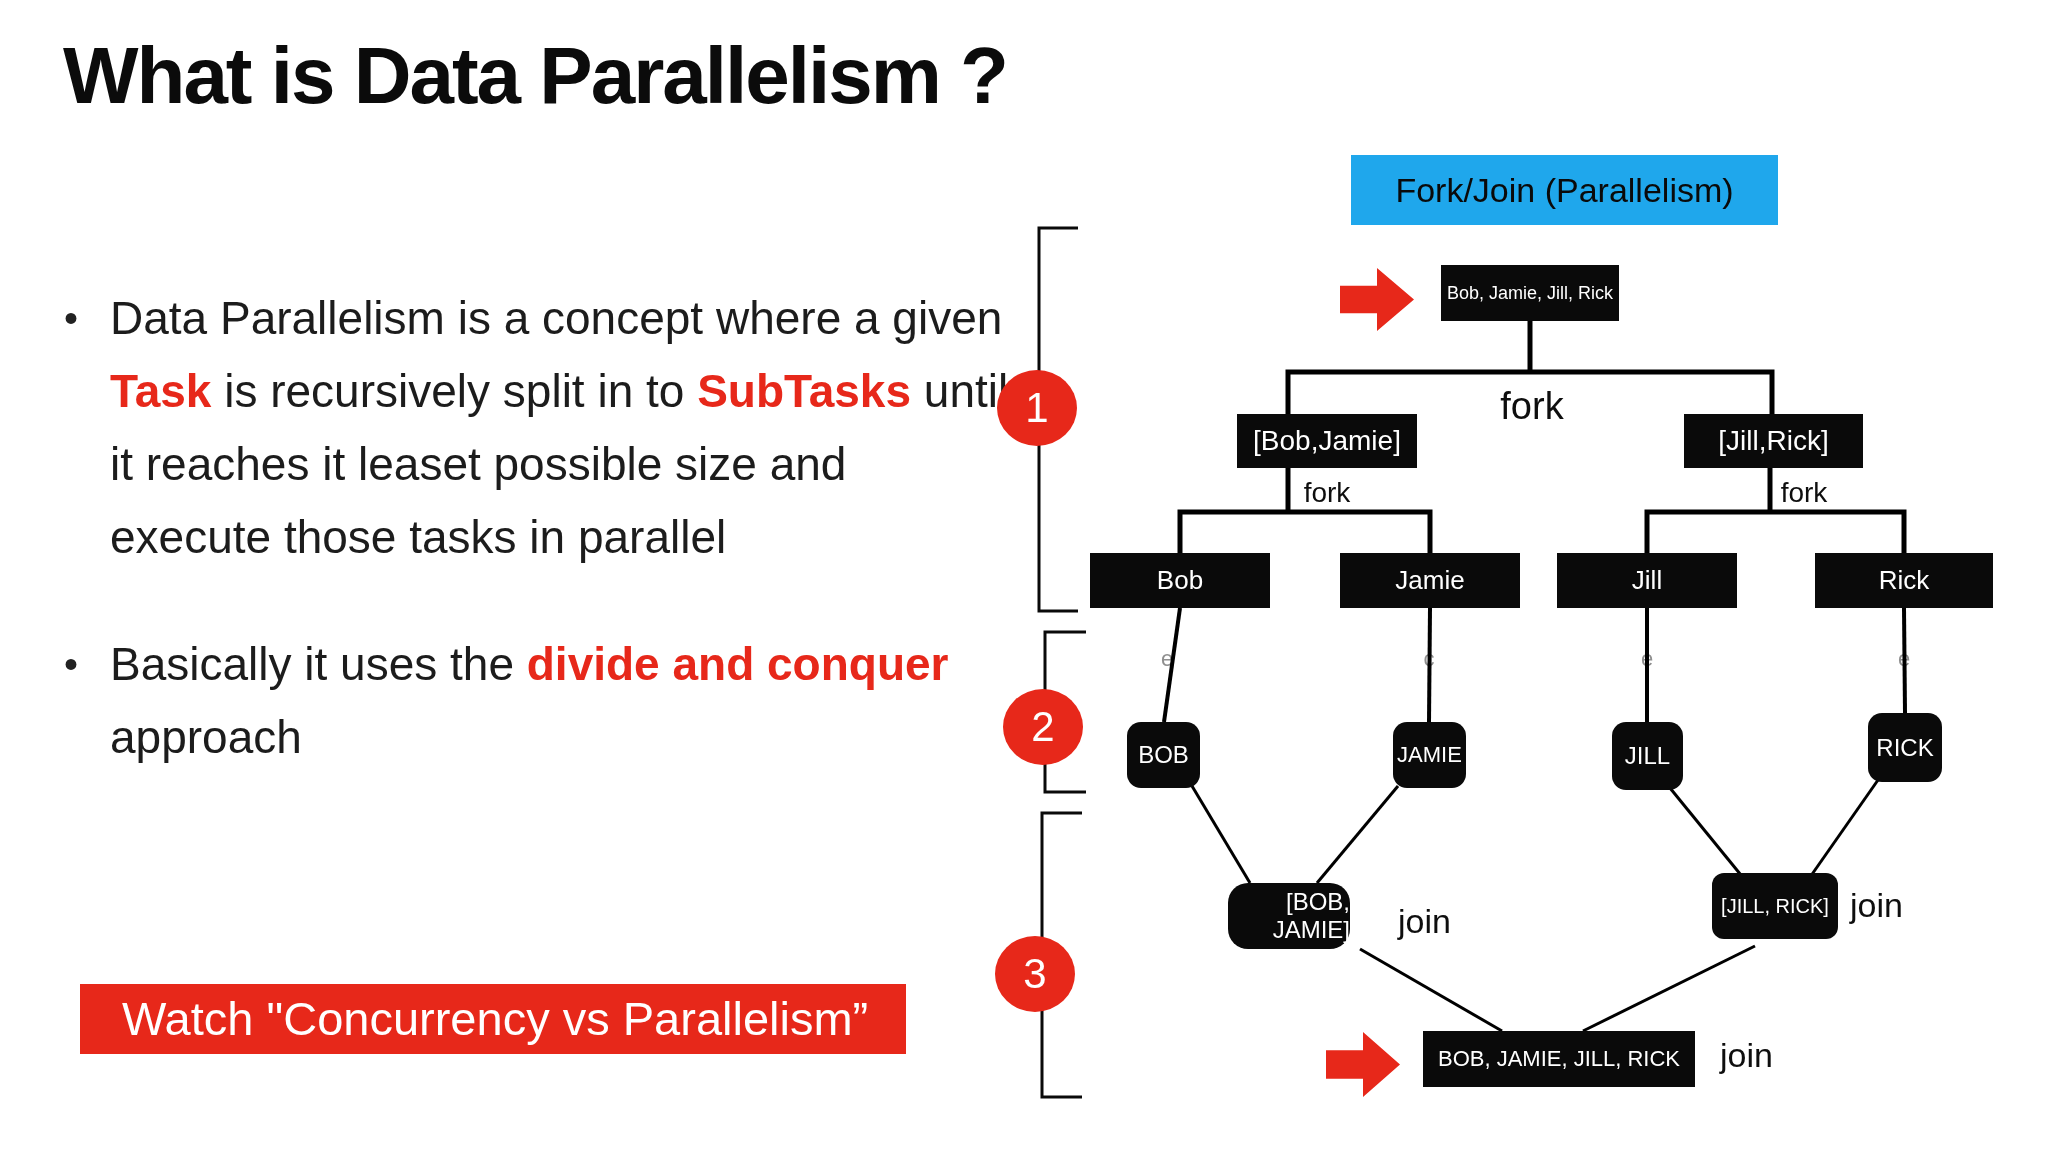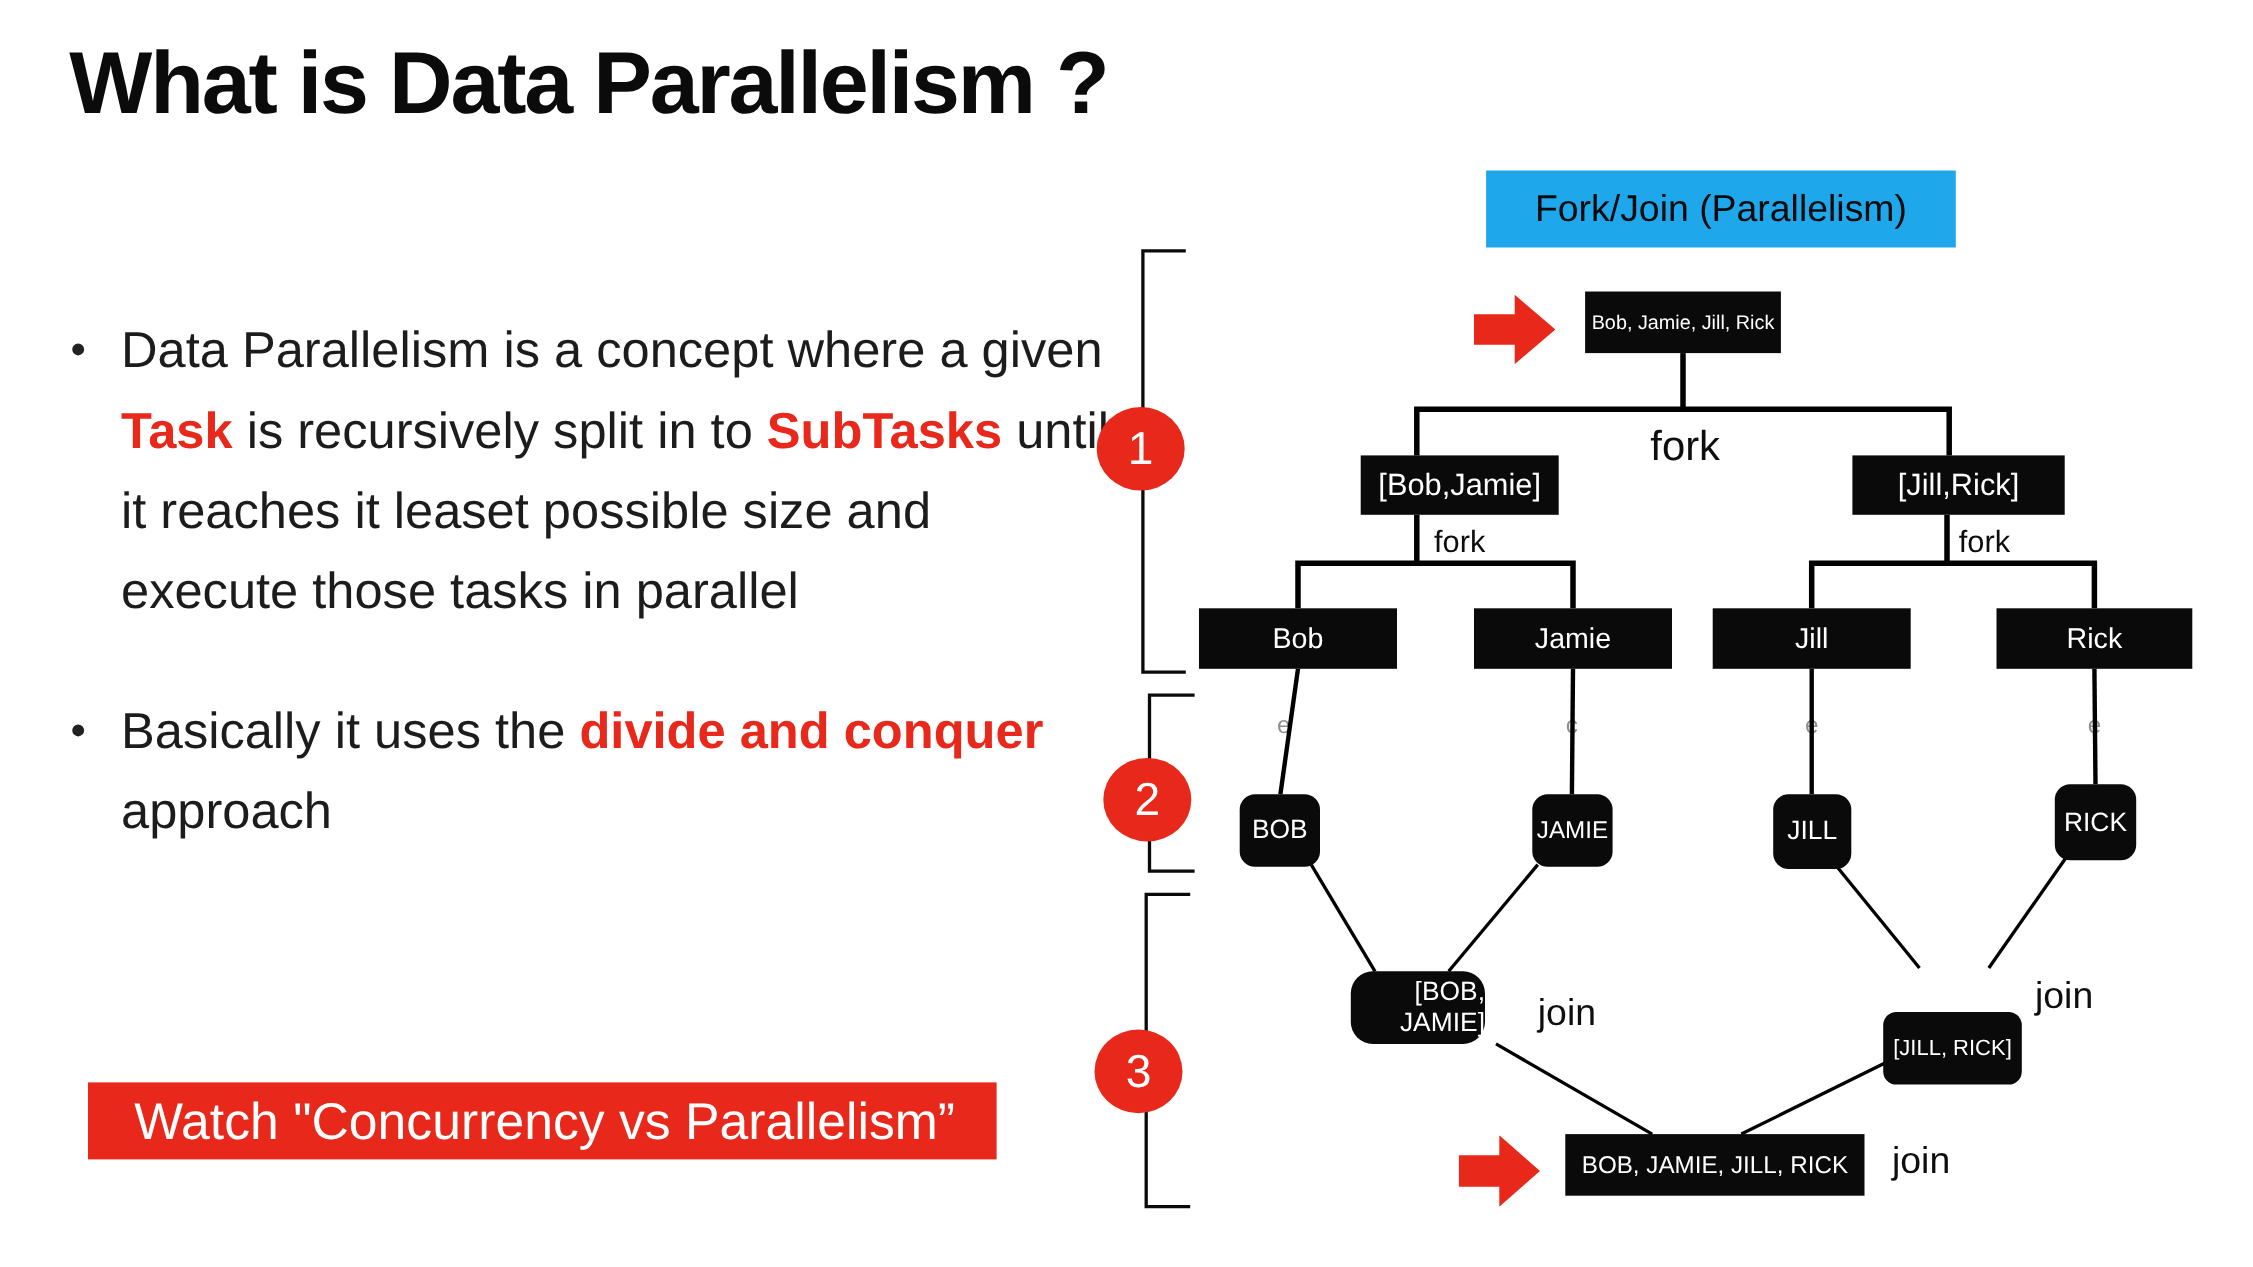"[Jill,Rick]" div.abs { width: 193px -> 179px }
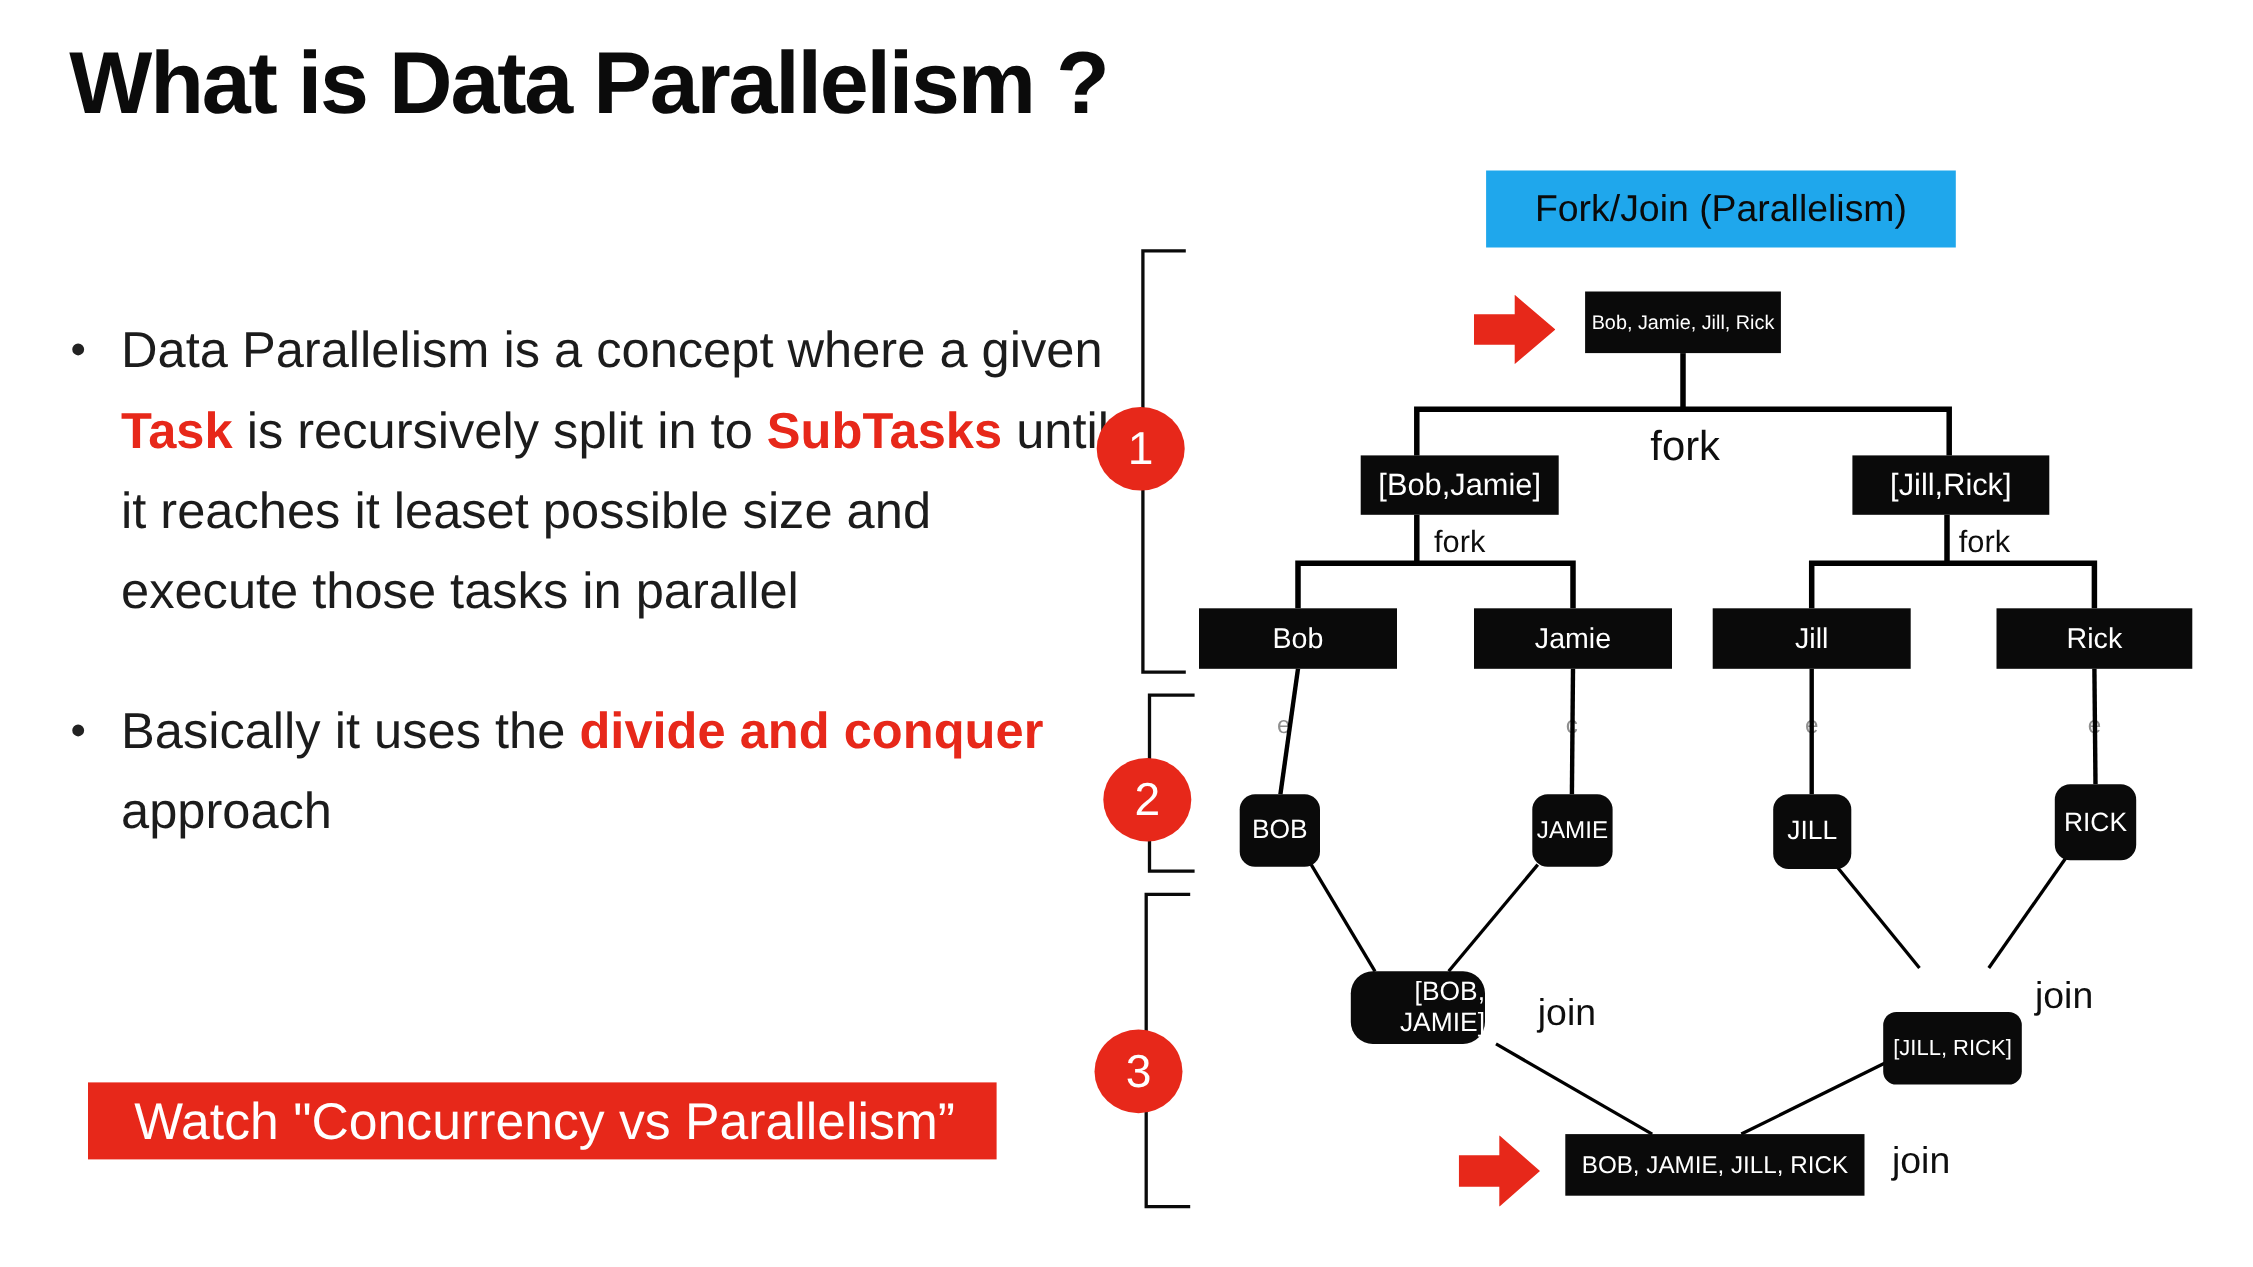"[JILL, RICK]" div.abs { top: 920px -> 873px }
